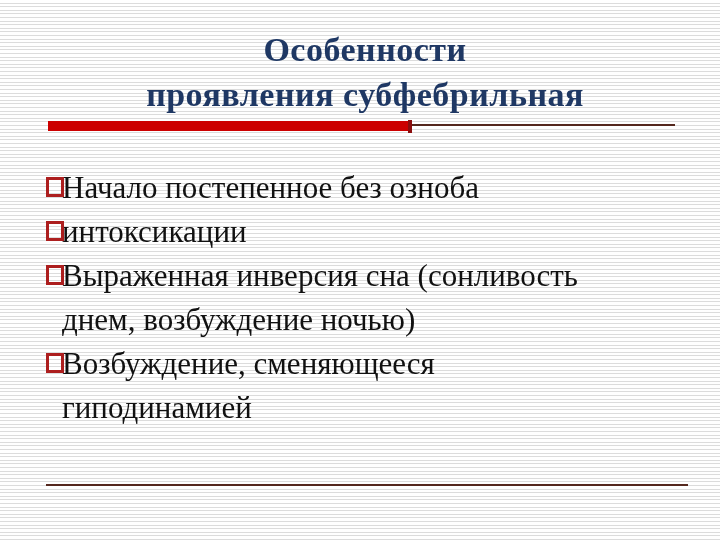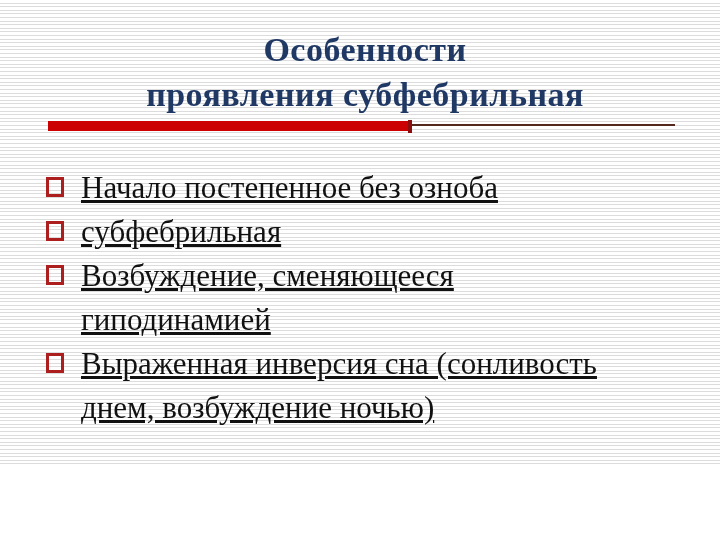"Особенности" .slide { height: 464px -> 540px }
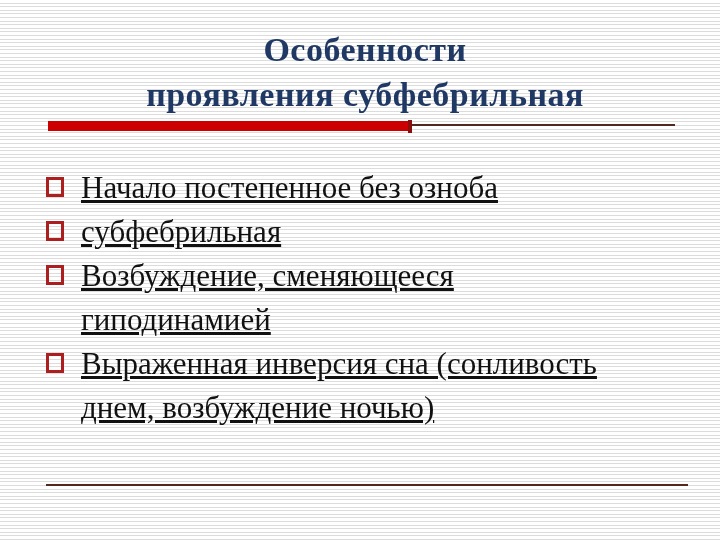"Начало постепенное без озноба" .bullets li { padding-left: 35px -> 16px; text-decoration: underline -> none }
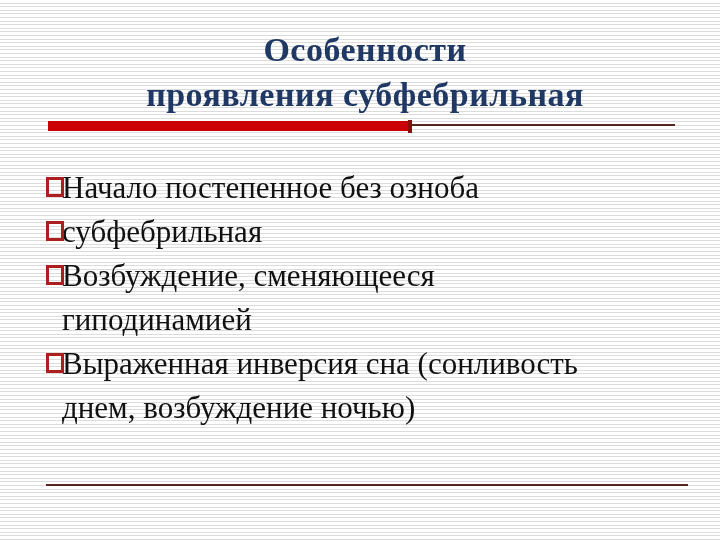"субфебрильная" div { text: субфебрильная -> интоксикации }
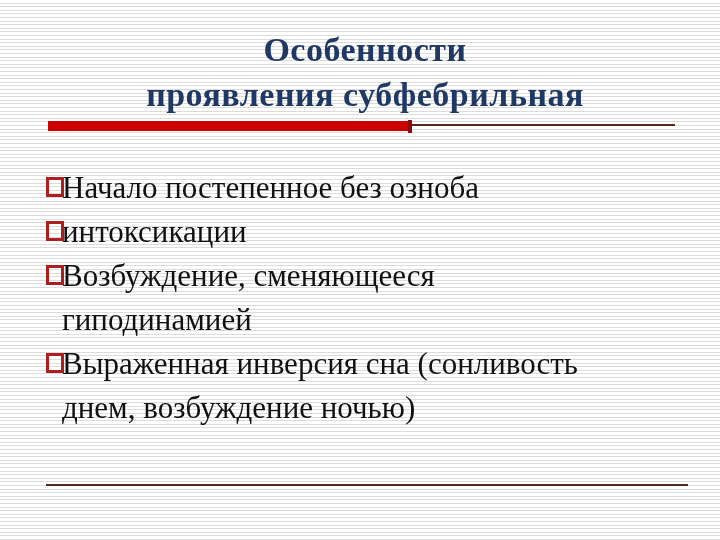"Возбуждение, сменяющееся" li { order: before "Выраженная инверсия сна (сонливость" -> after "Выраженная инверсия сна (сонливость" }
